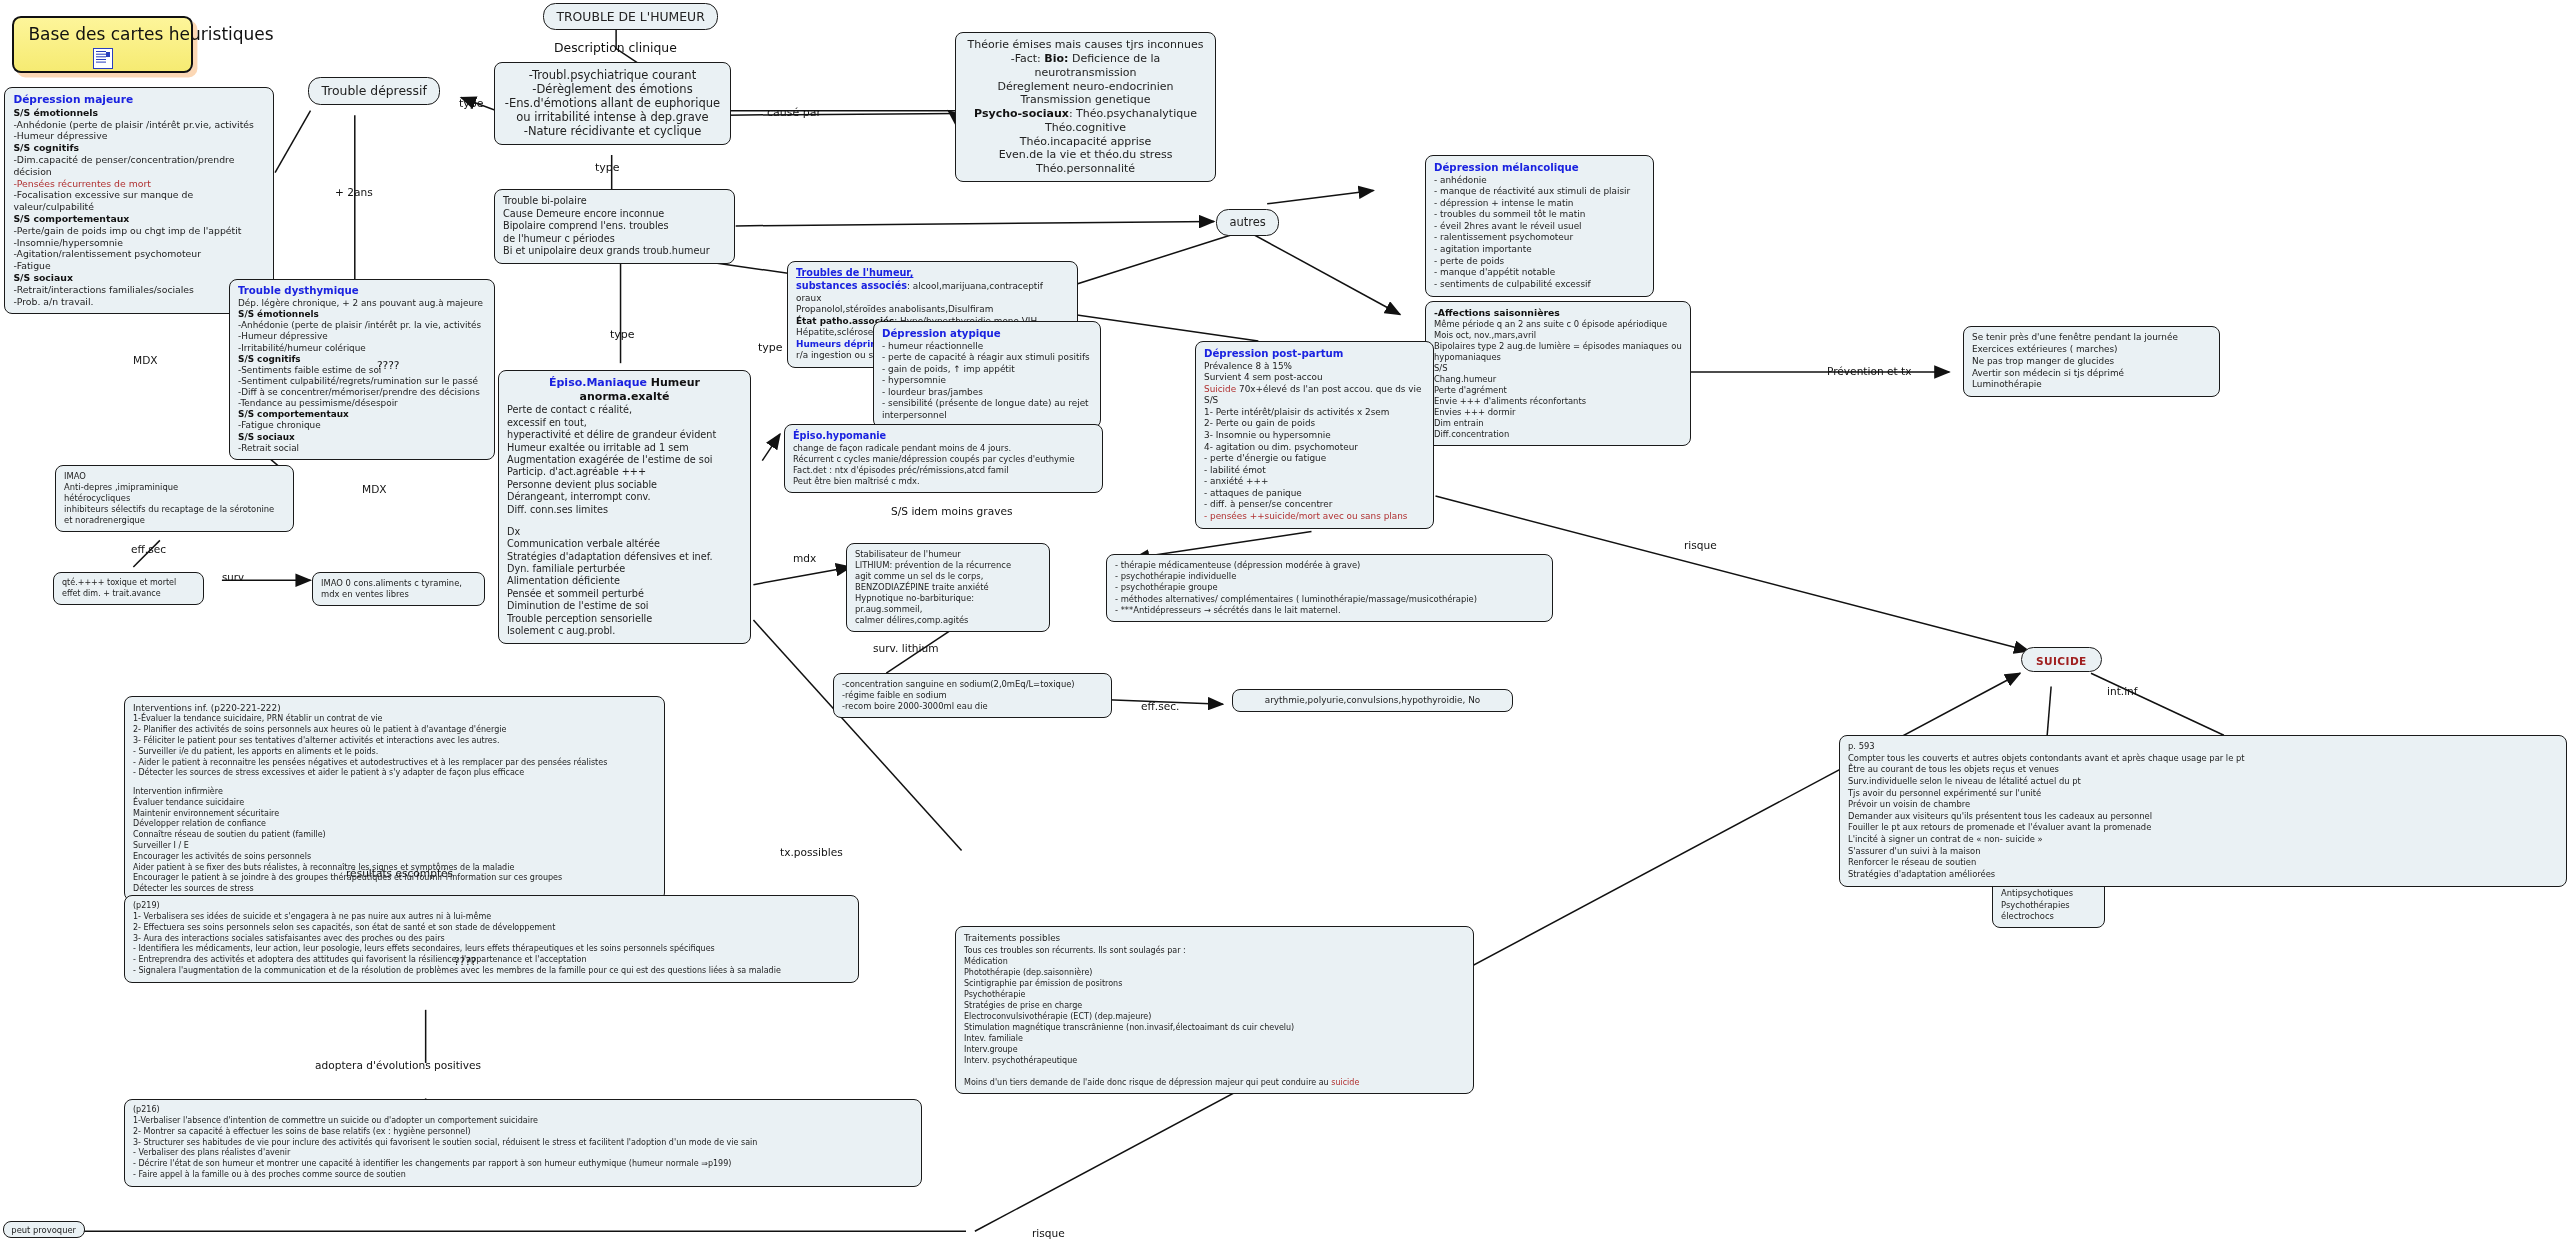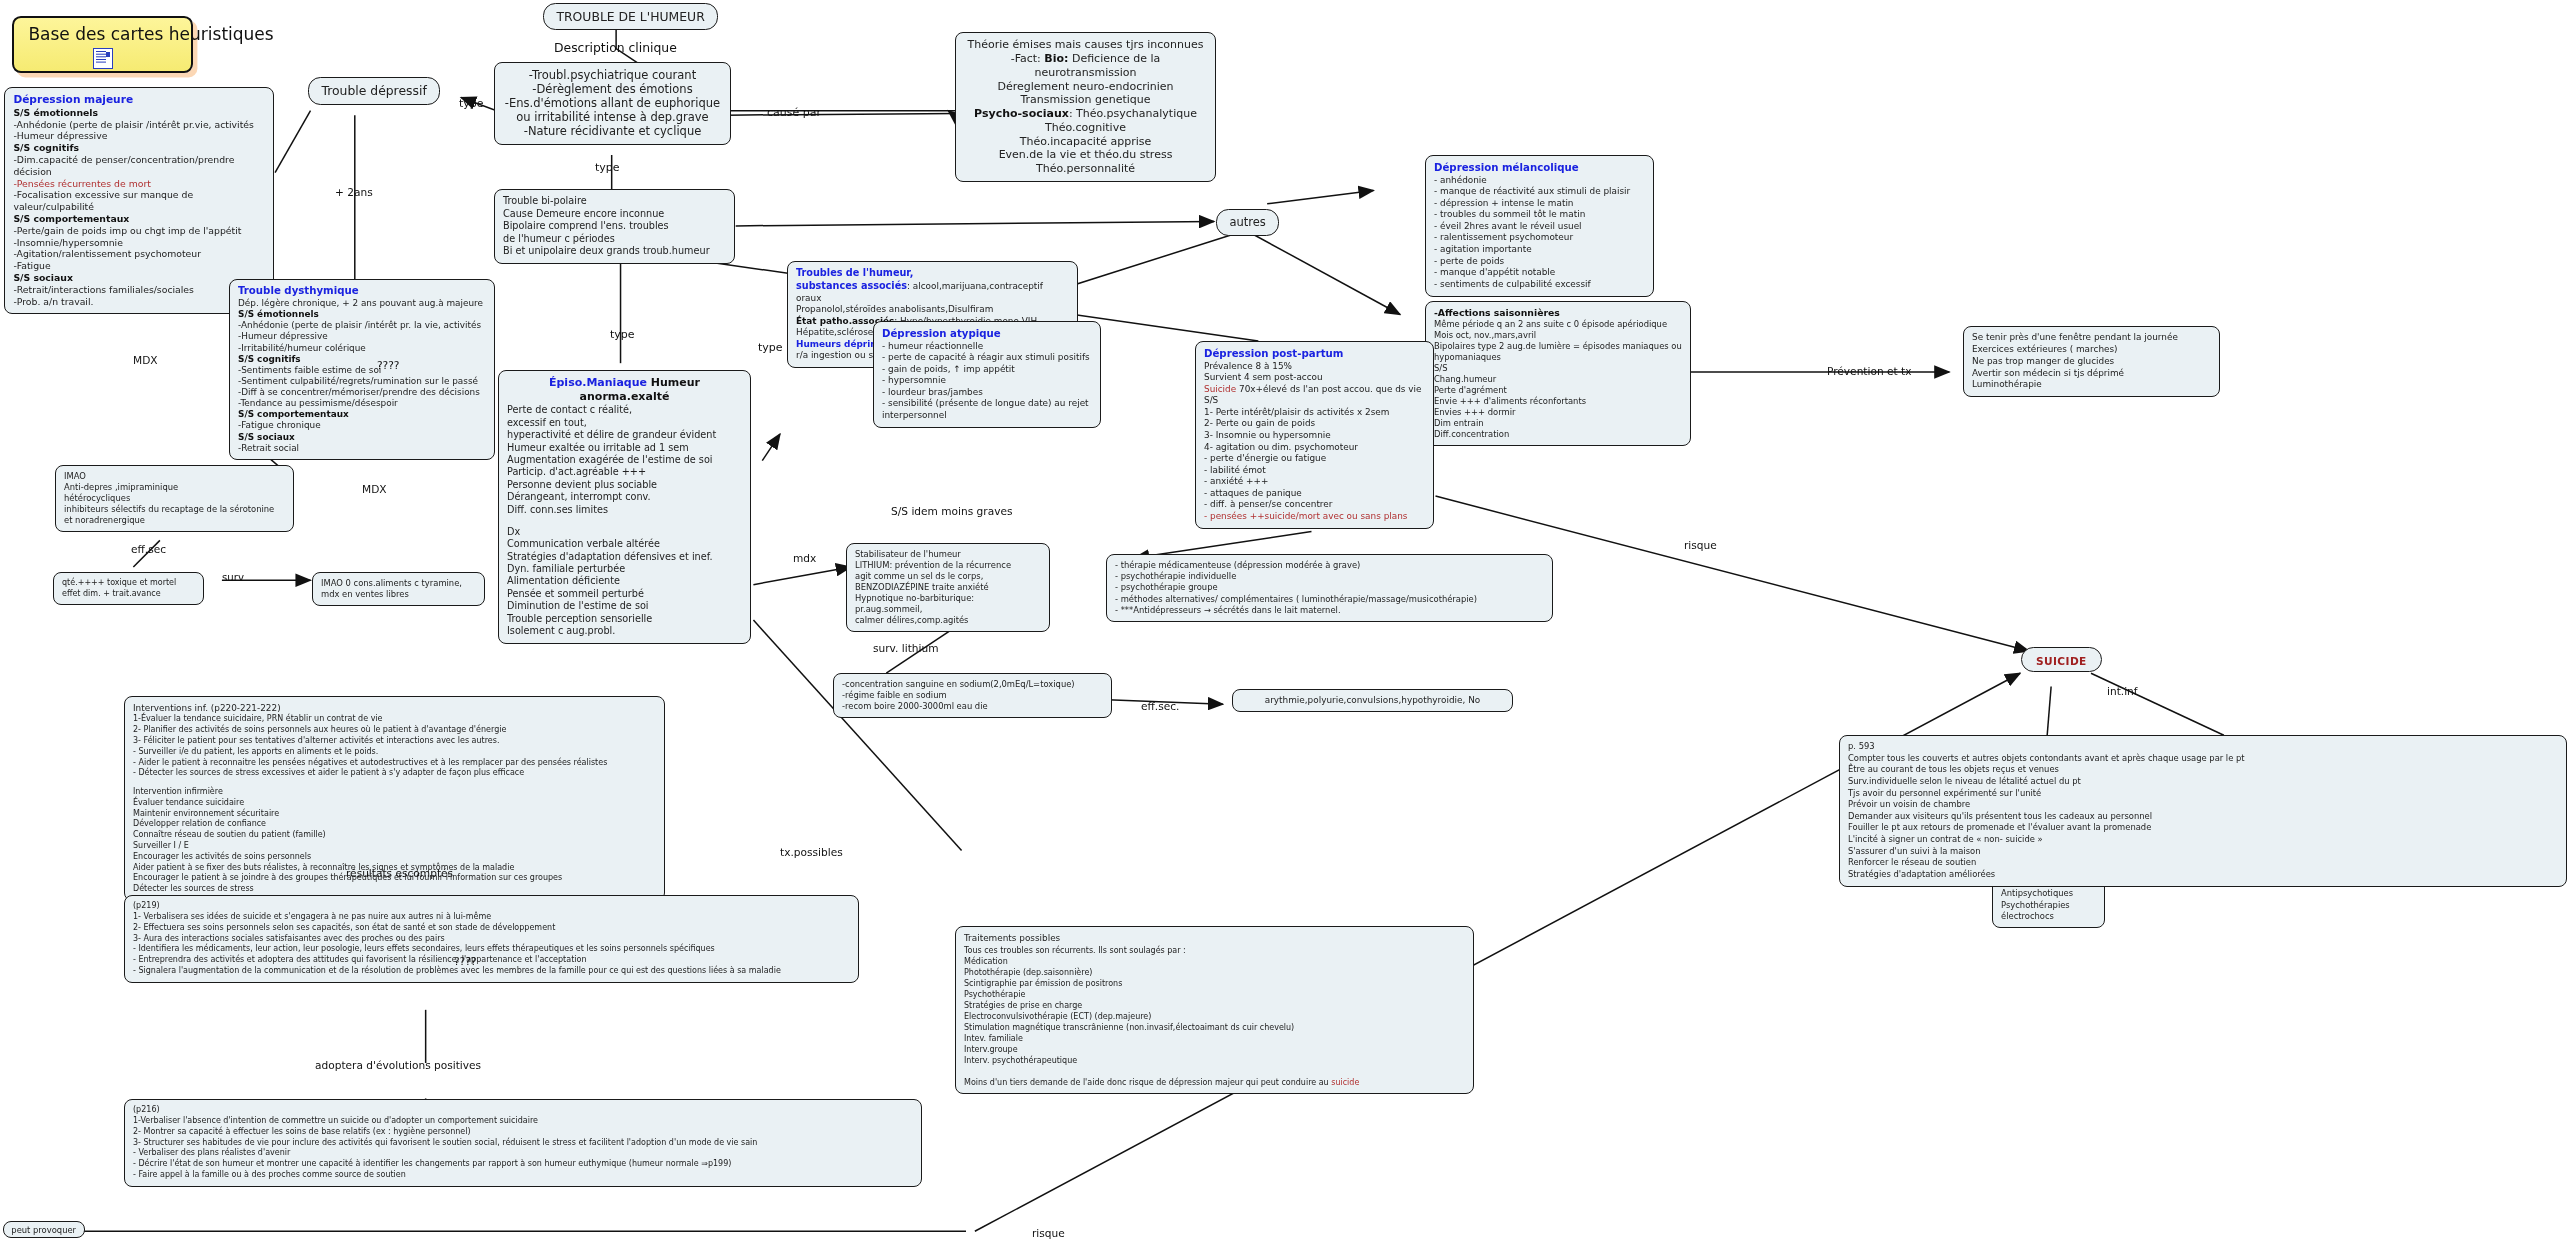"Troubles de l'humeur," div.title { text-decoration: none -> underline }
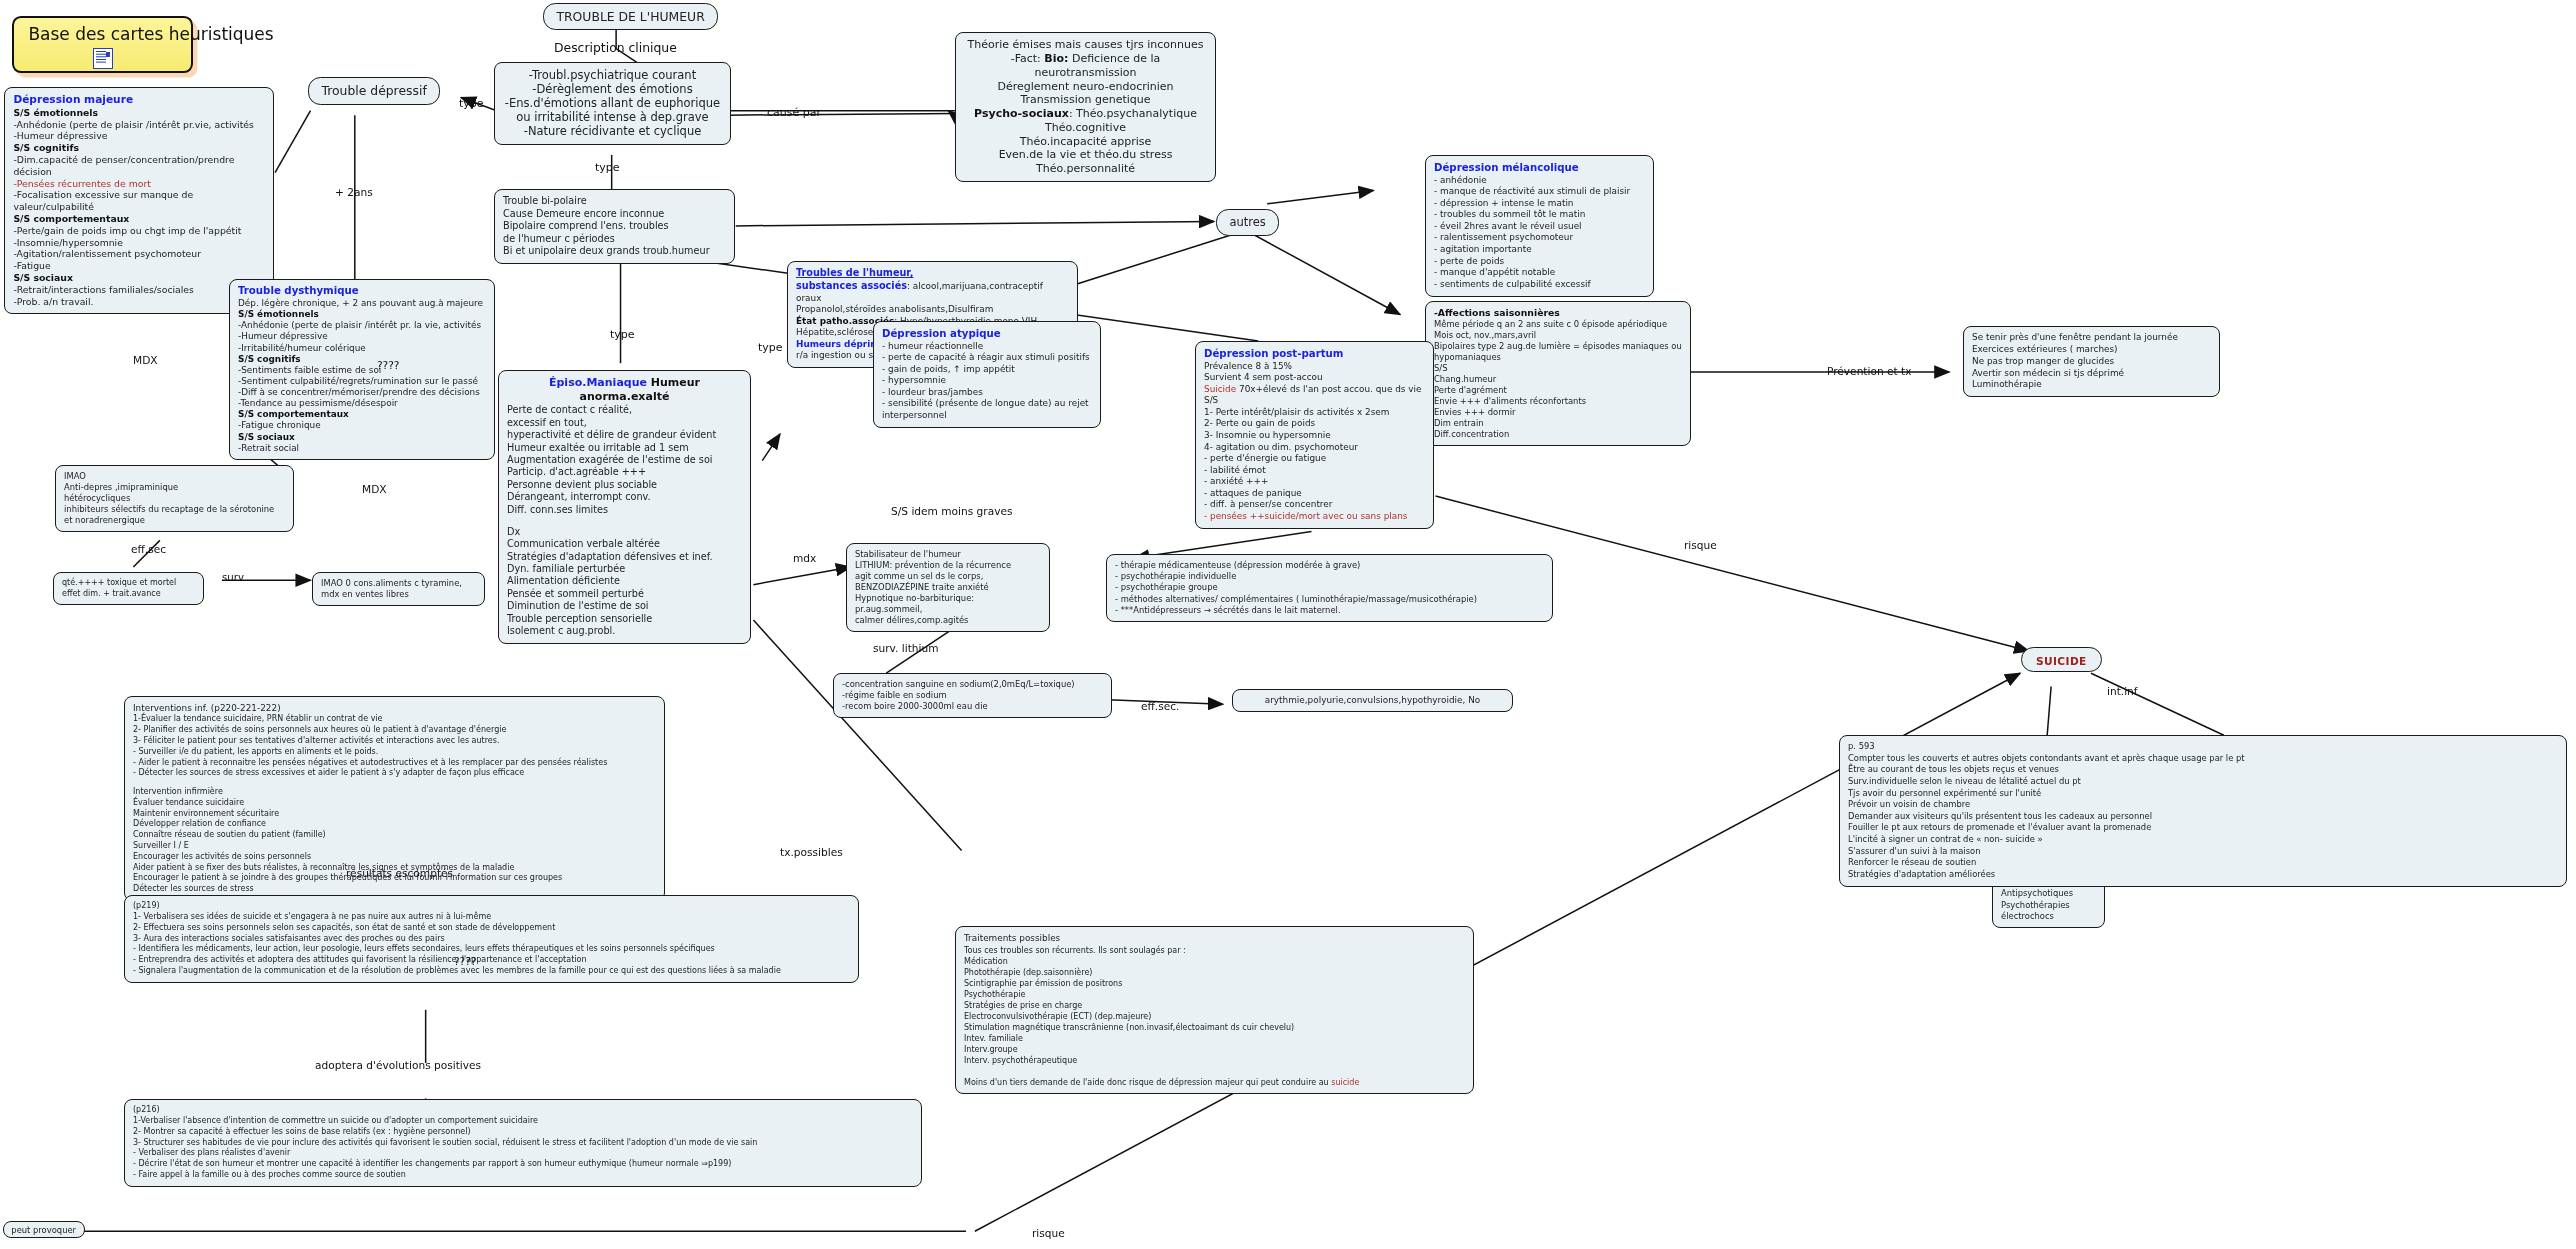"Épiso.hypomanie" div.node { html: none -> <div> <div>Épiso.hypomanie</div> <div>change de façon radicale pendant moins de 4 jours. Récurrent c cycles manie/dépression coupés par cycles d'euthymie Fact.det : ntx d'épisodes préc/rémissions,atcd famil Peut être bien maîtrisé c mdx.</div> </div> }
